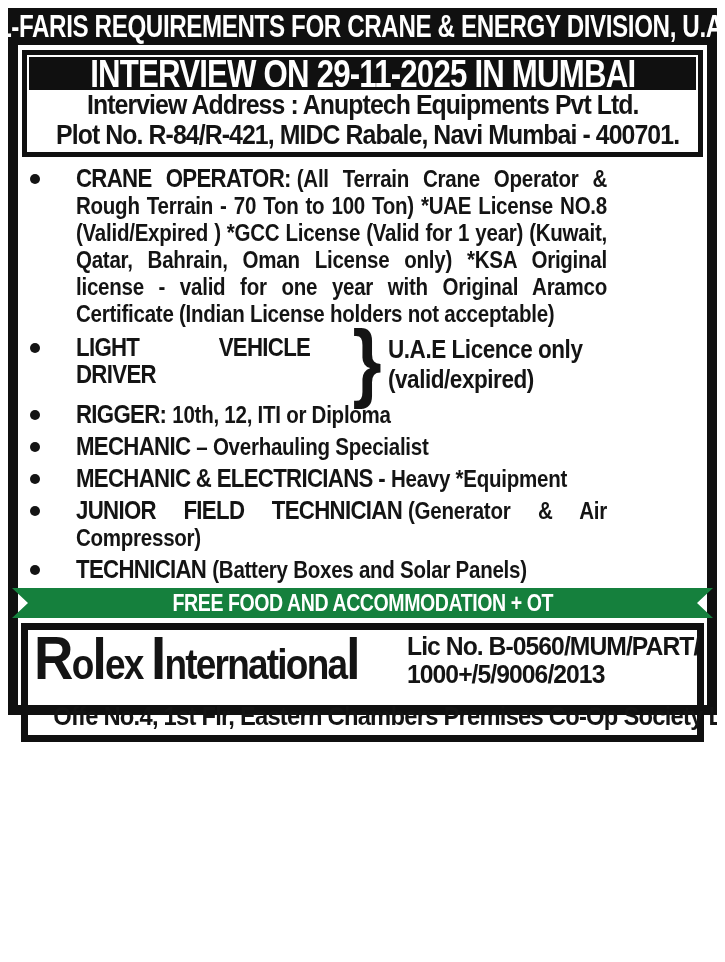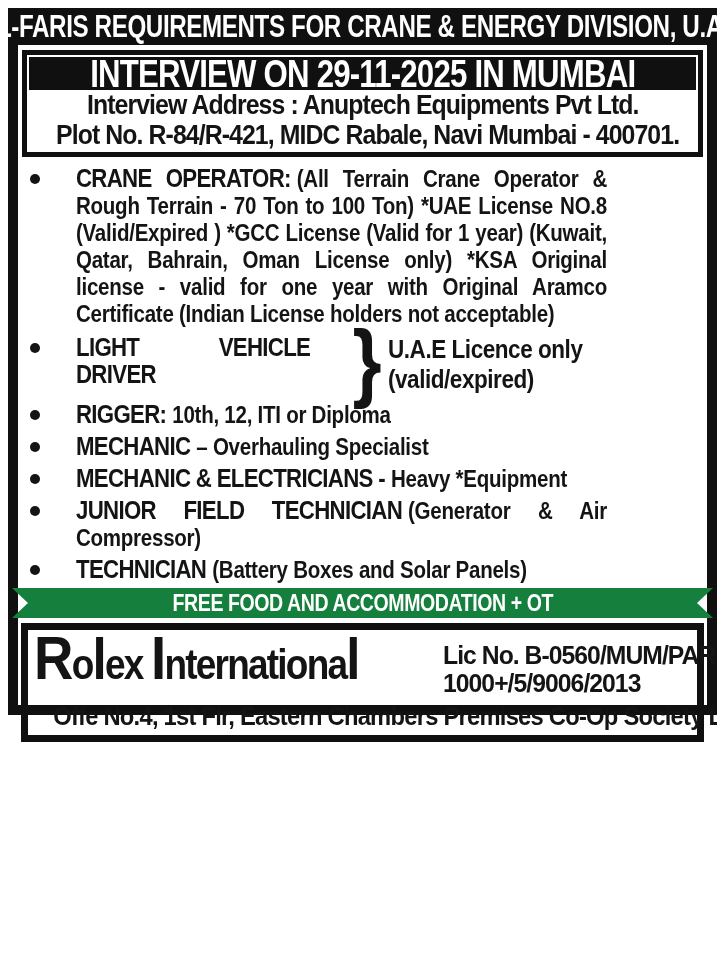"Rolex International" .agency-top { align-items: flex-end -> flex-start; gap: 36px -> none }
